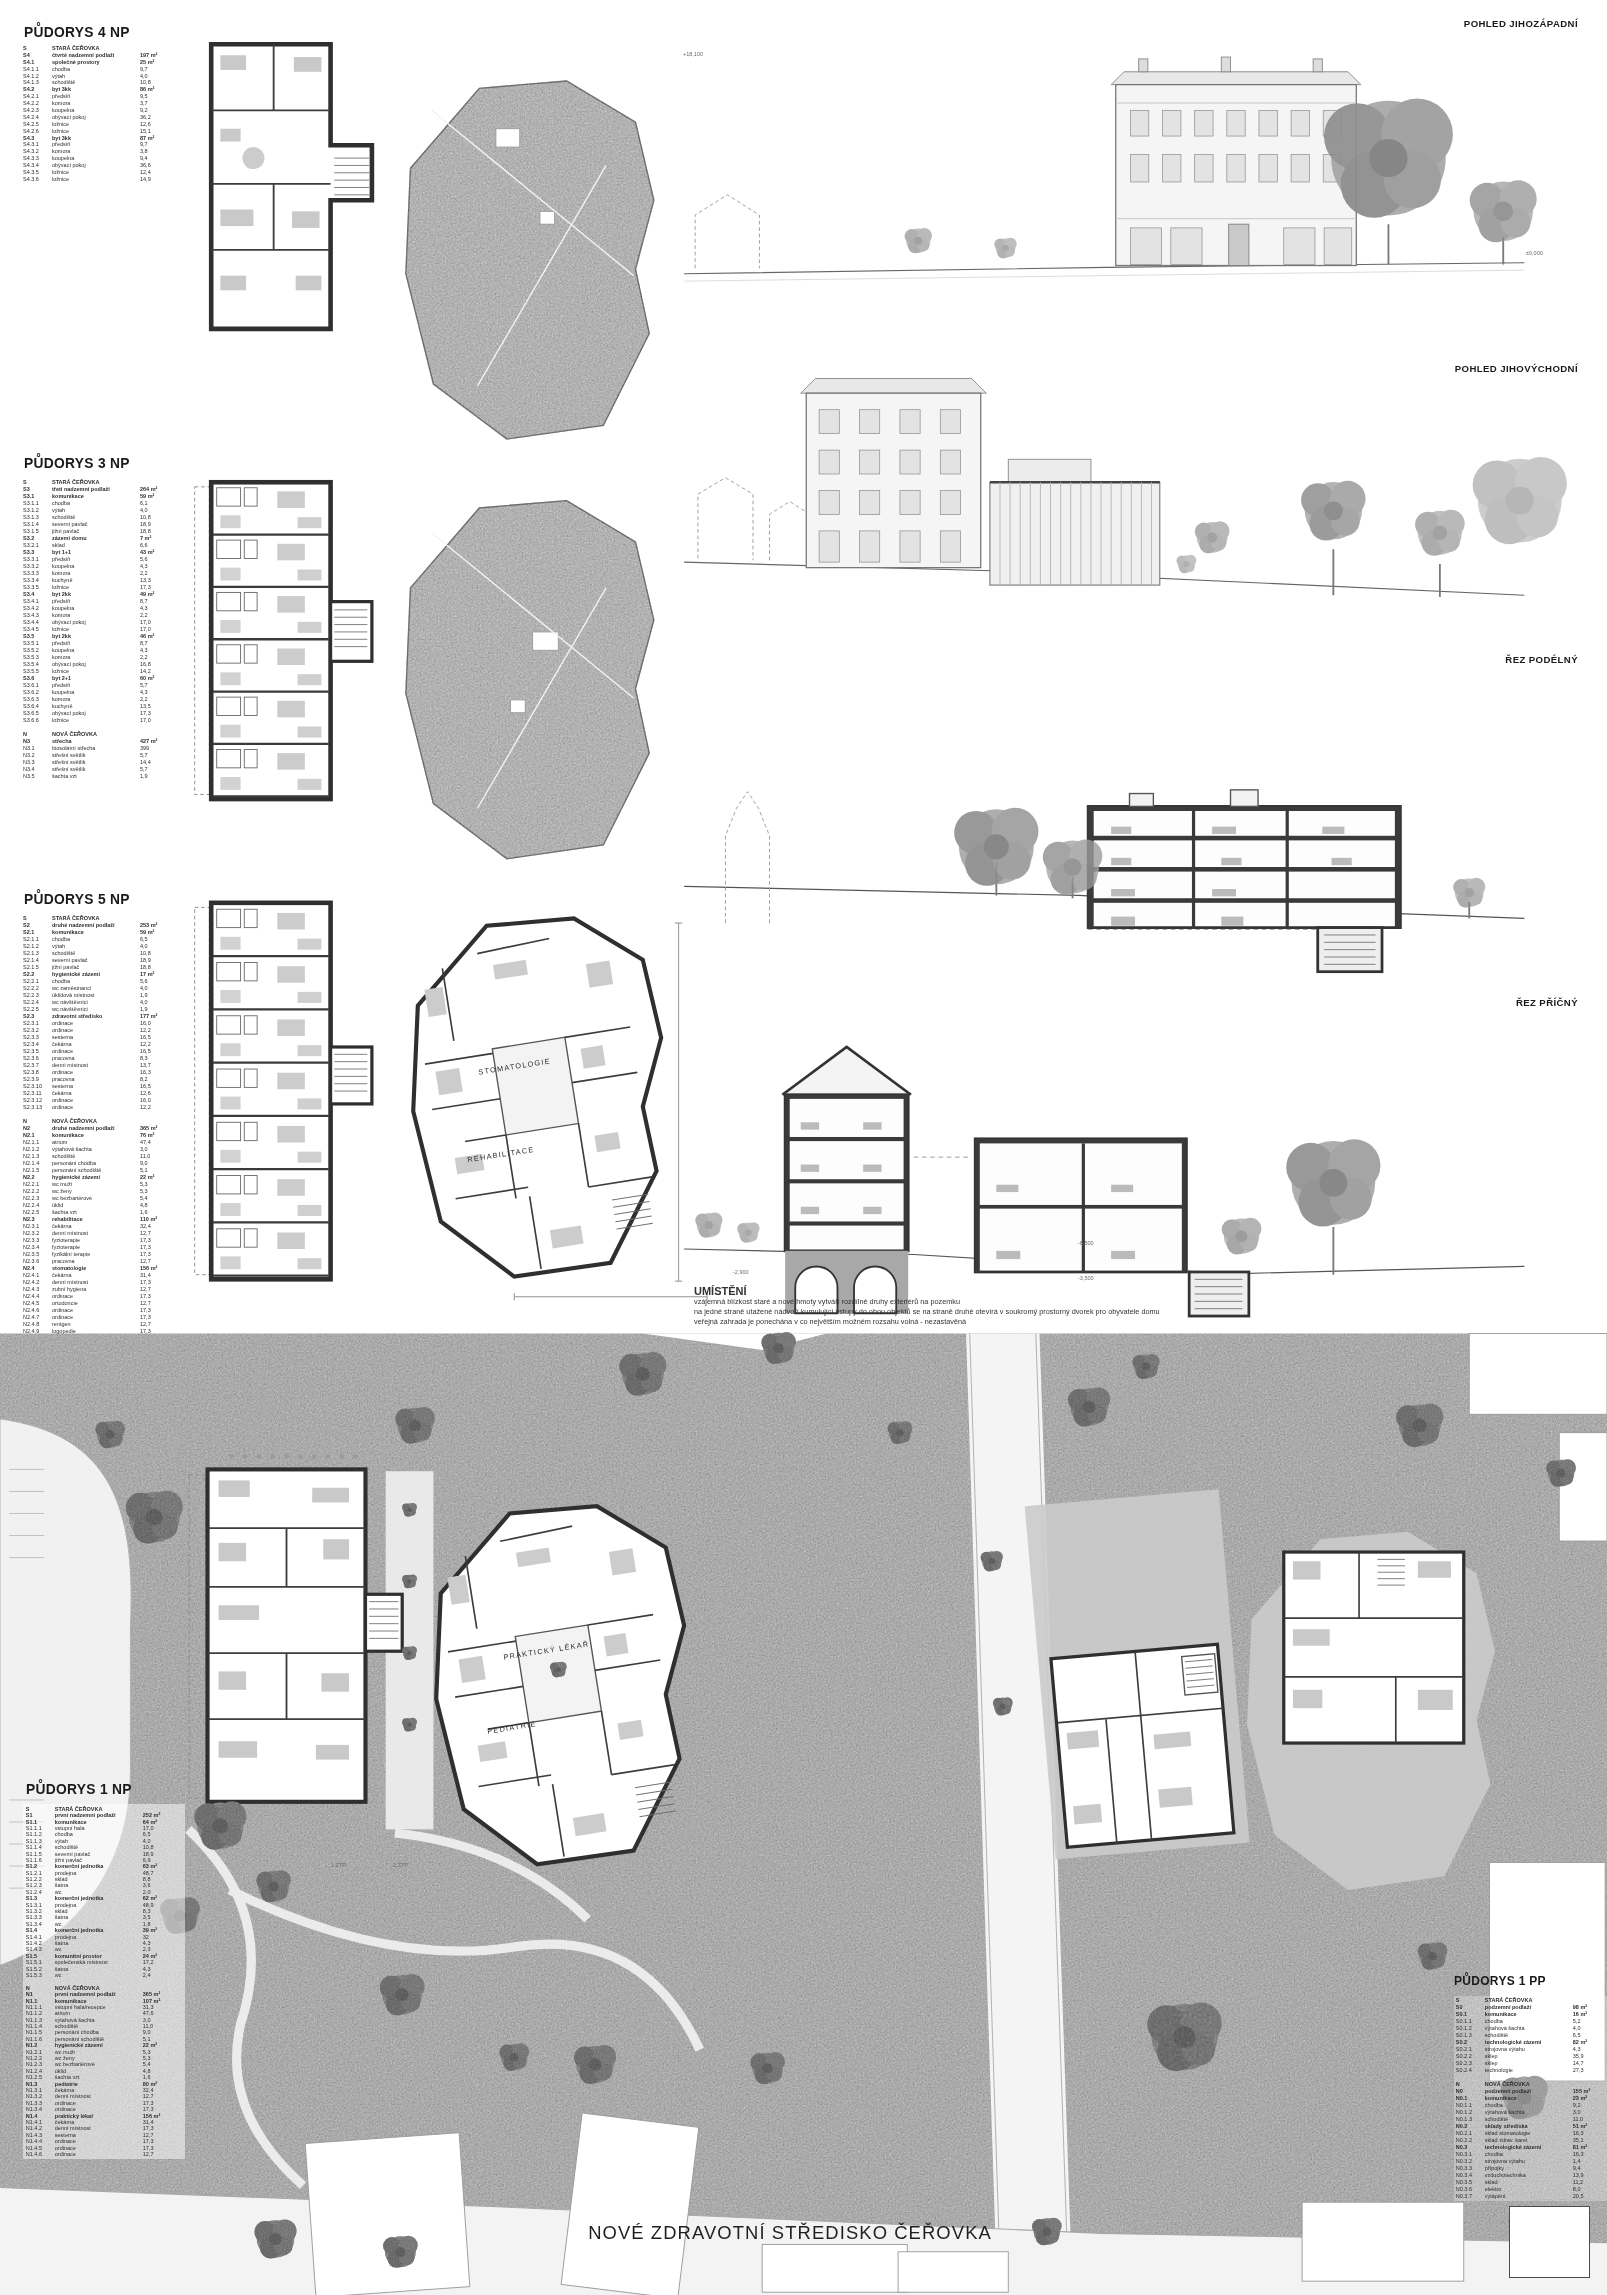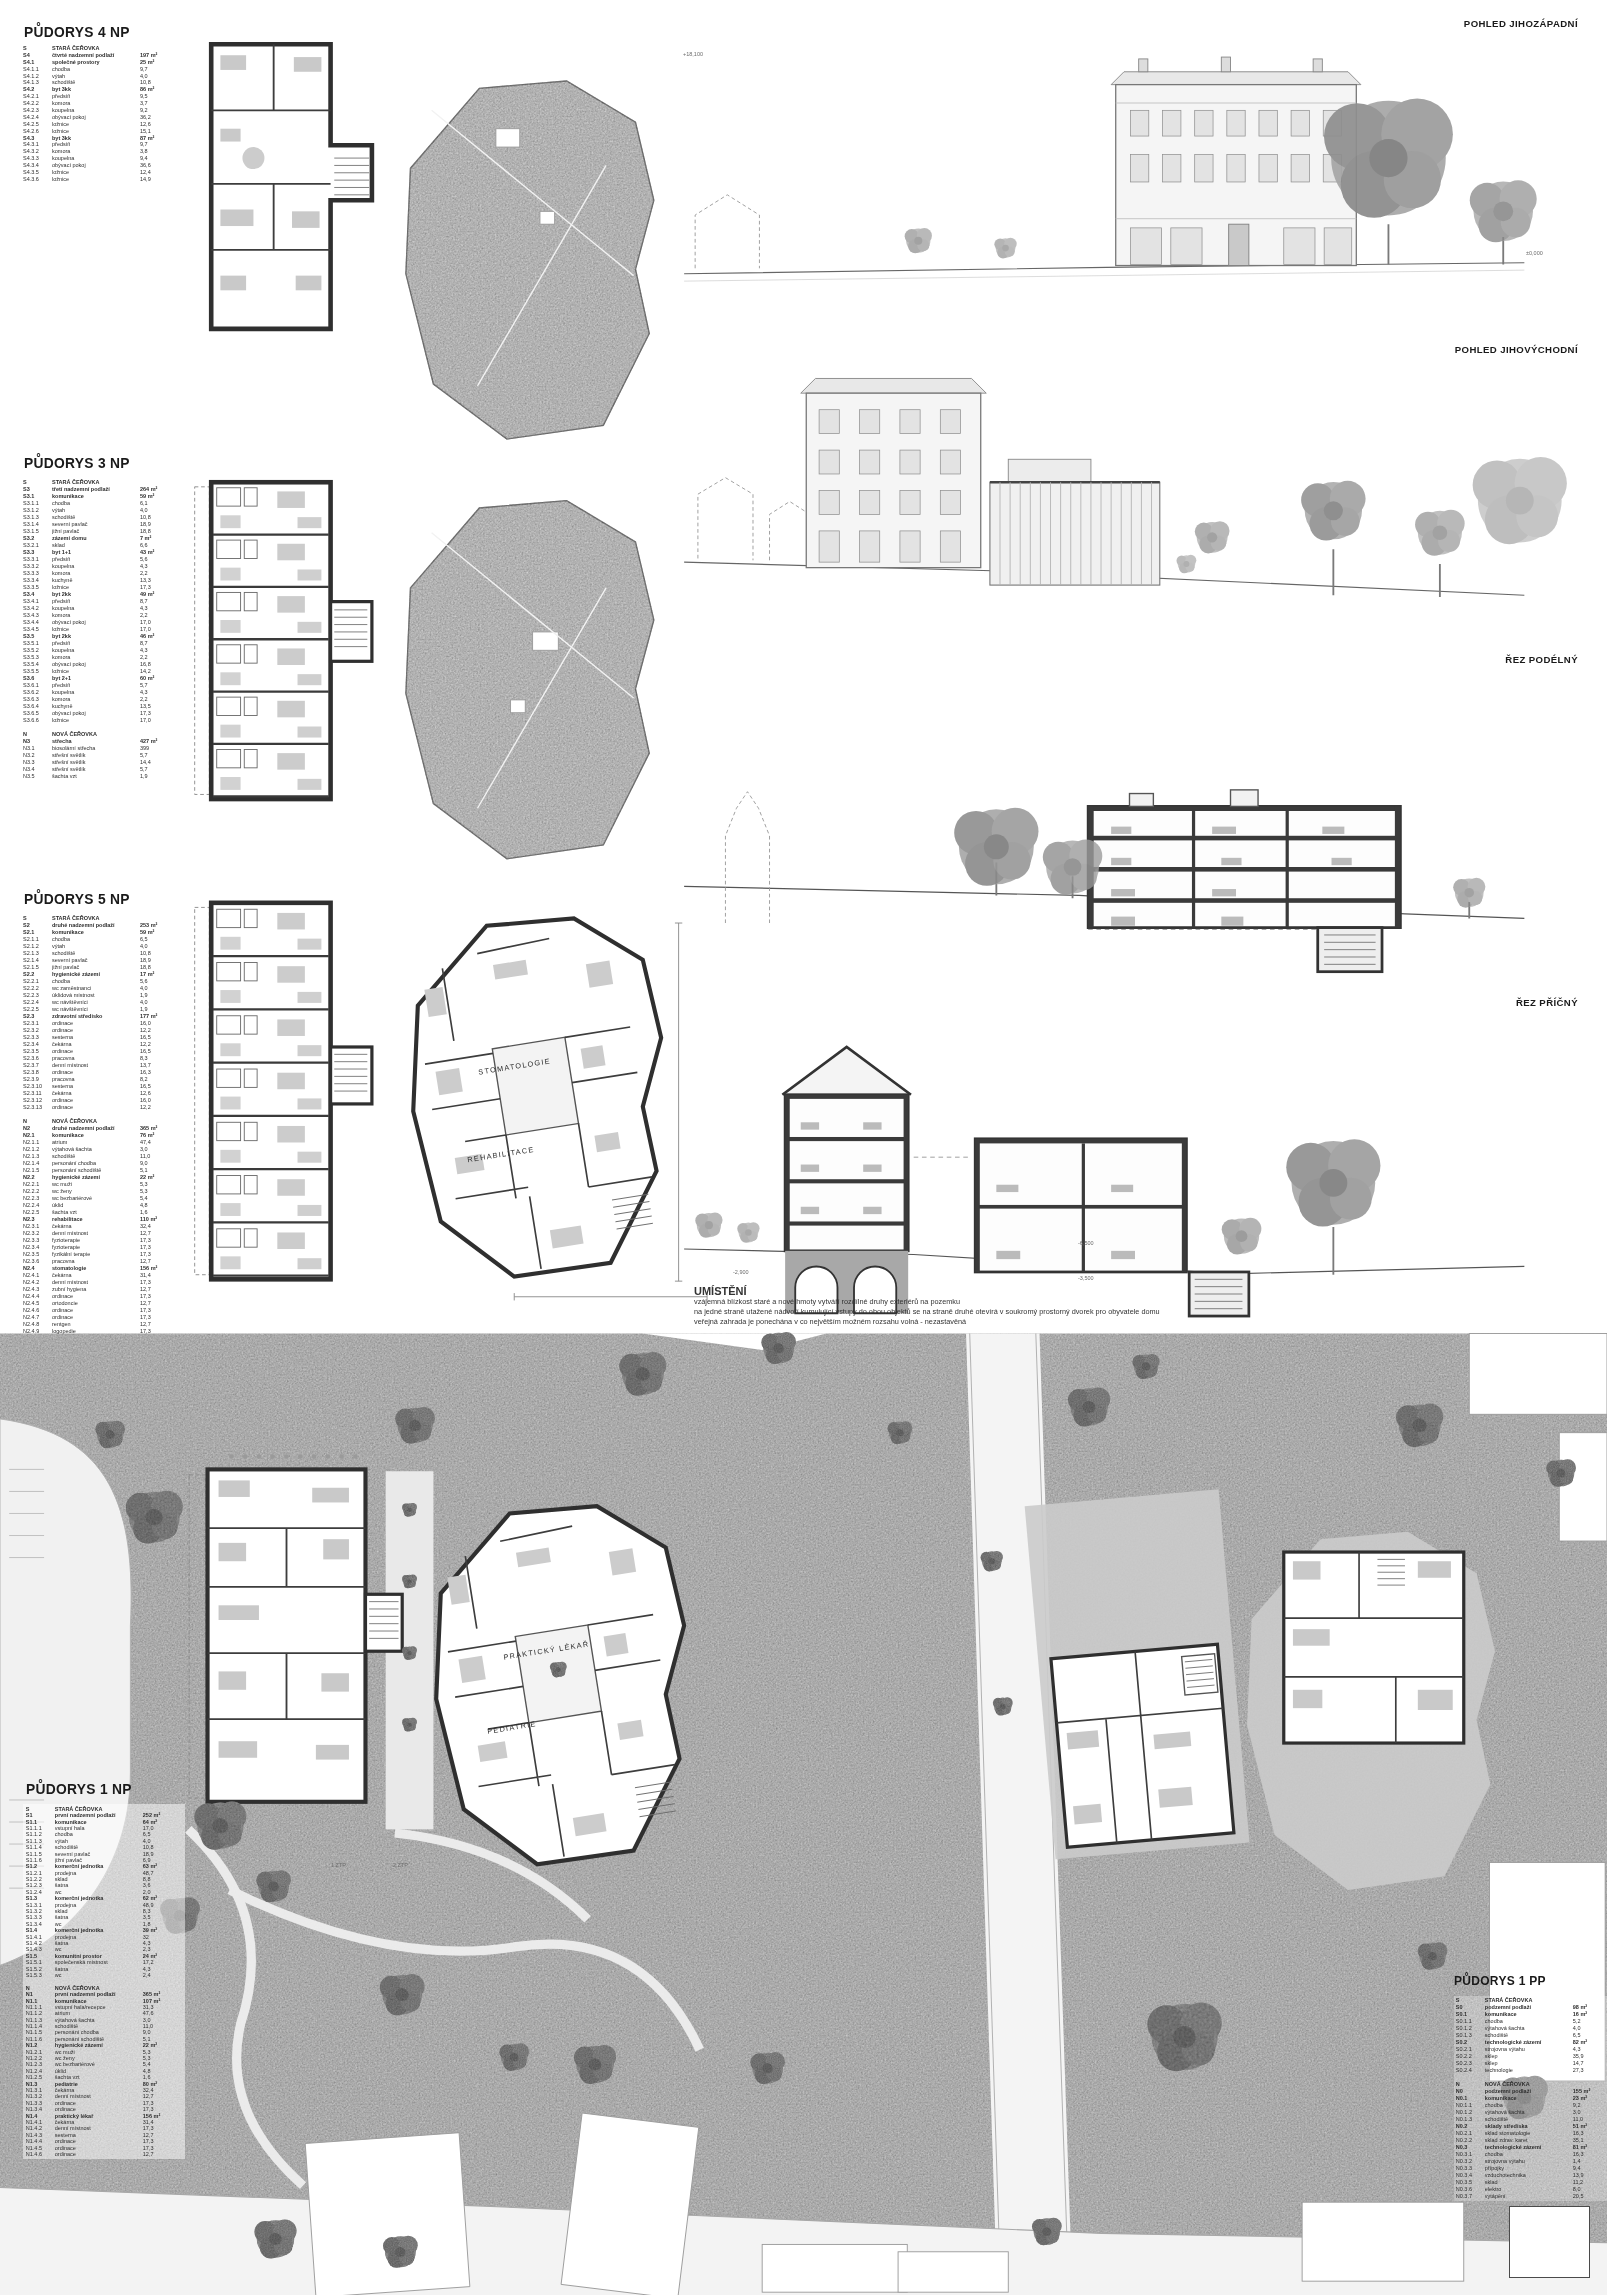"POHLED JIHOVÝCHODNÍ" div.dlabel { top: 344px -> 363px }
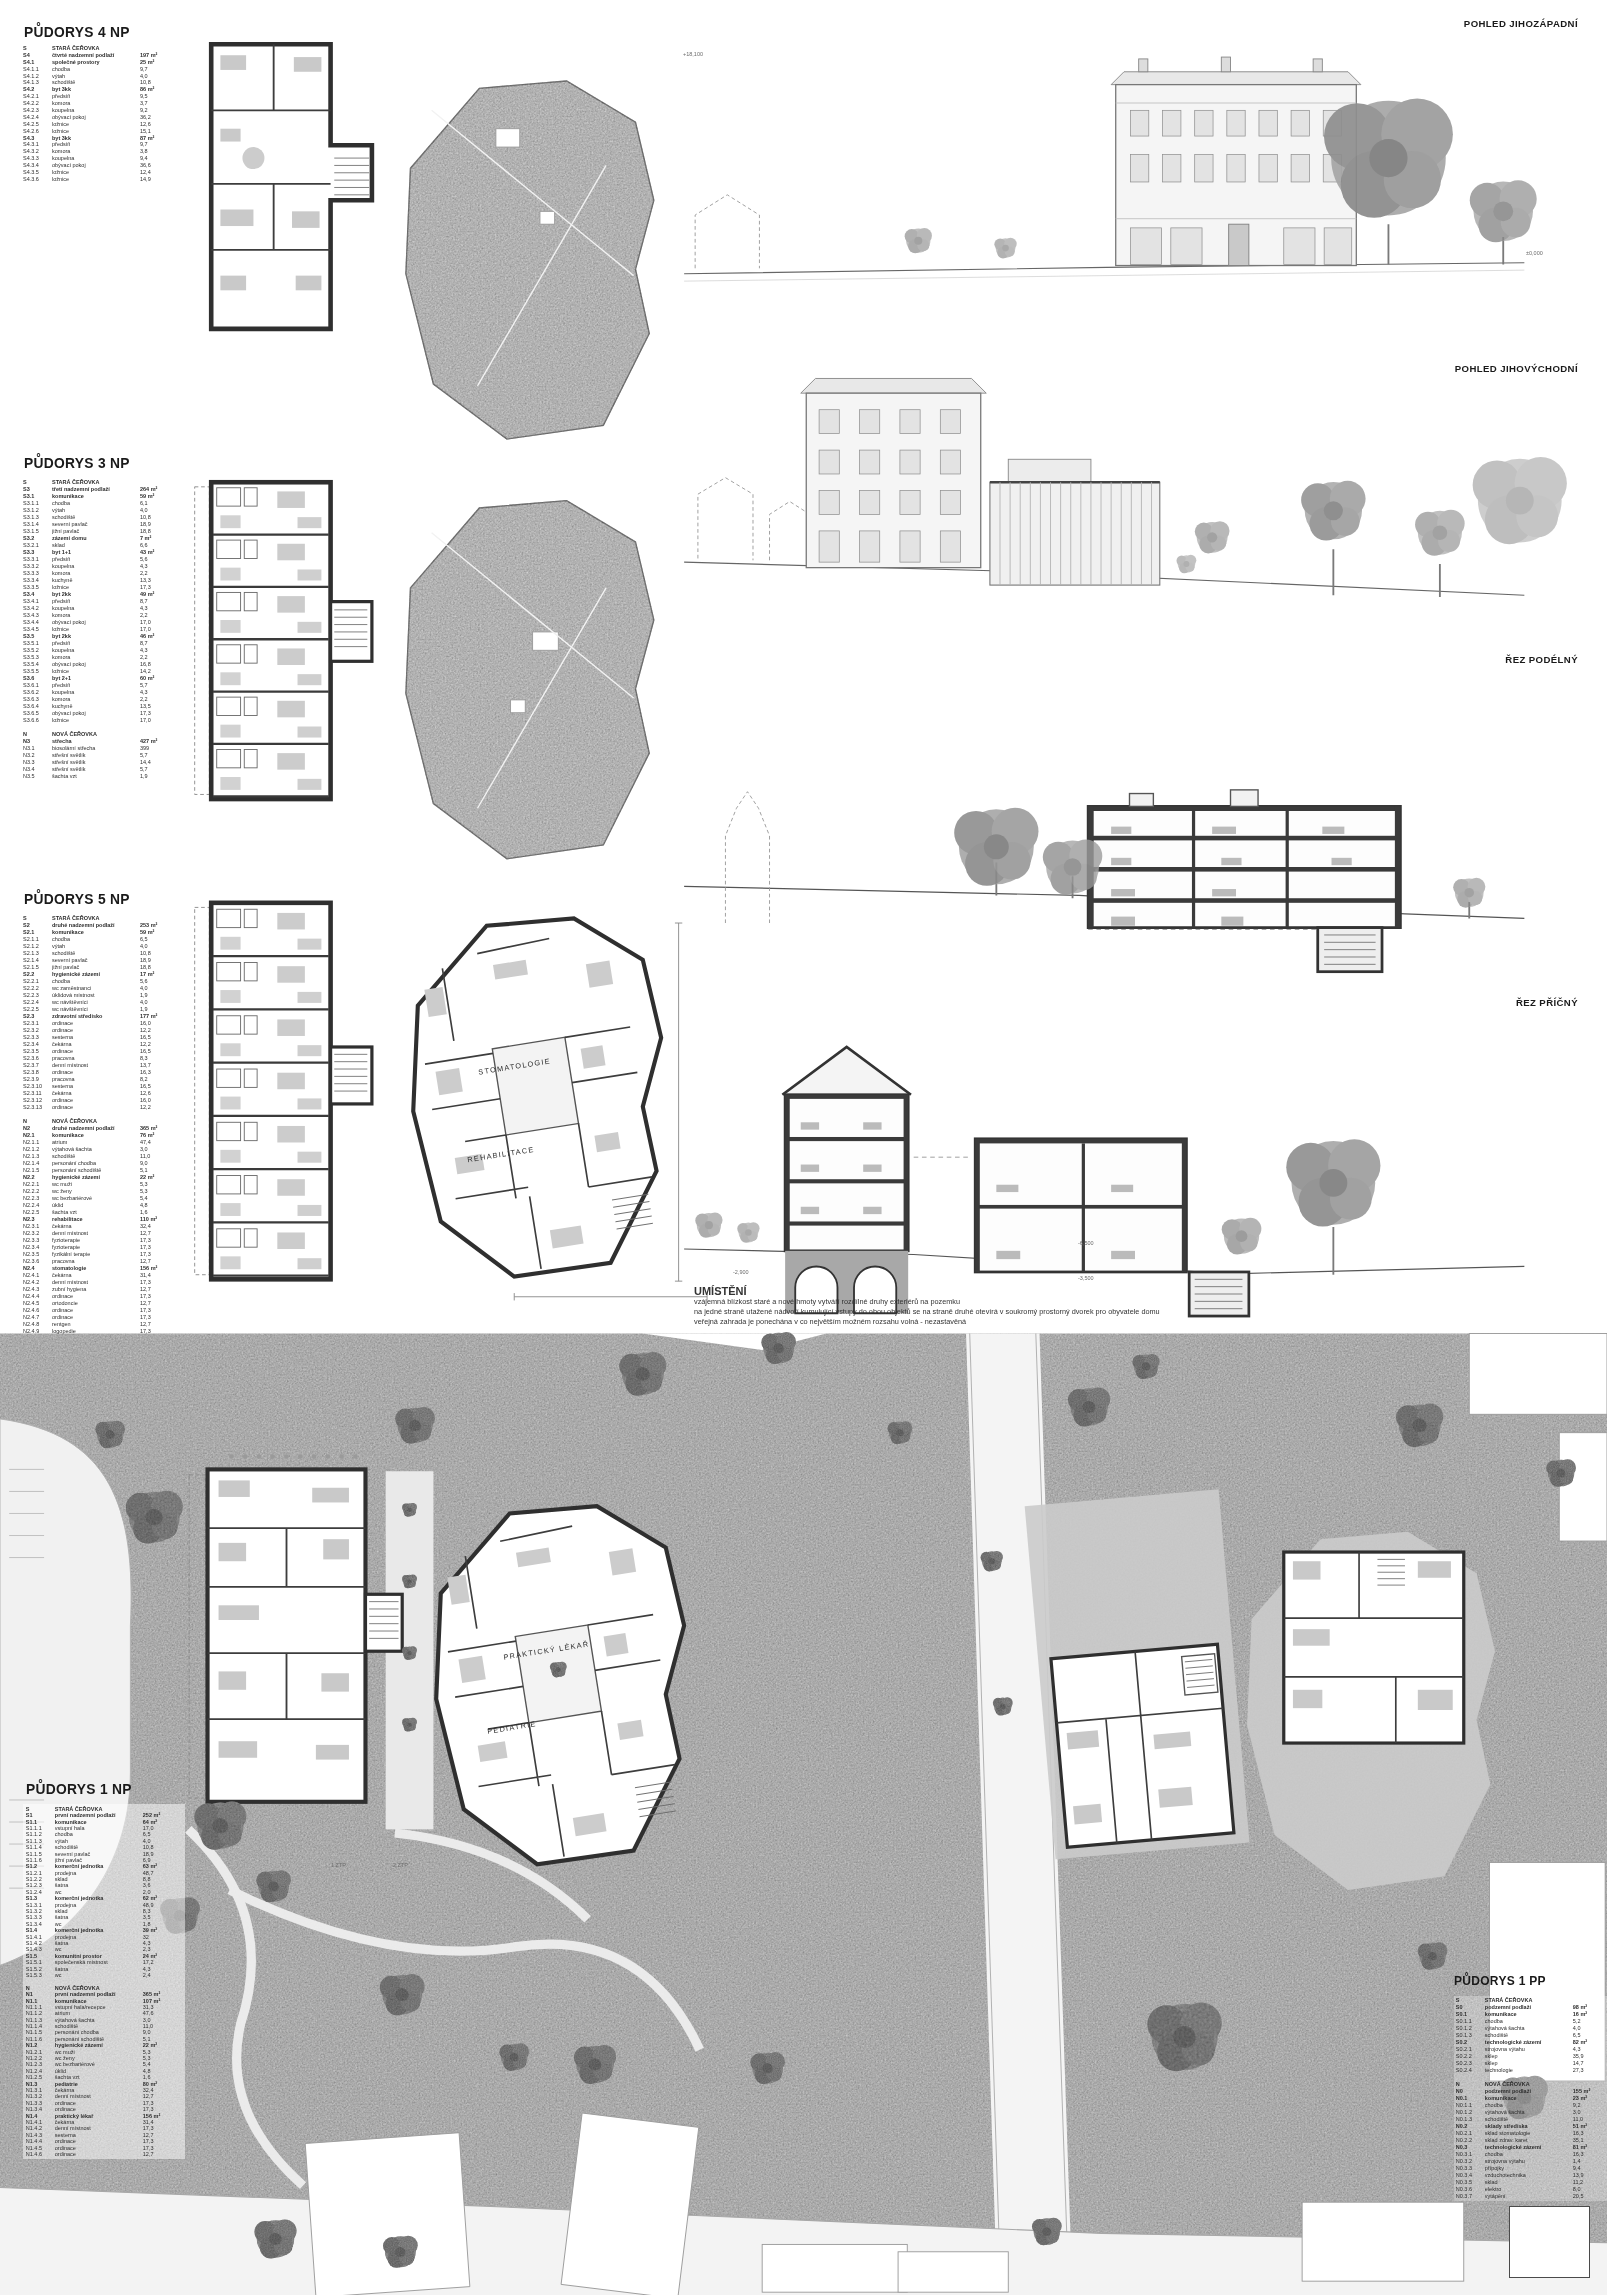"NOVÉ ZDRAVOTNÍ STŘEDISKO ČEŘOVKA" div { html: none -> <div>NOVÉ ZDRAVOTNÍ STŘEDISKO ČEŘOVKA</div> }
